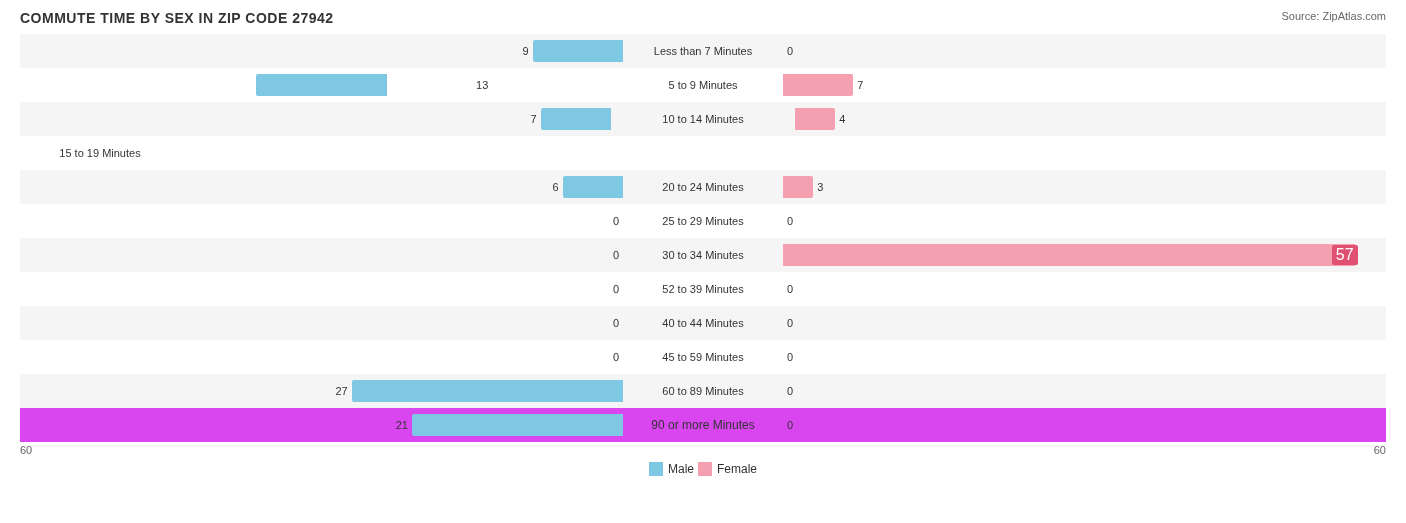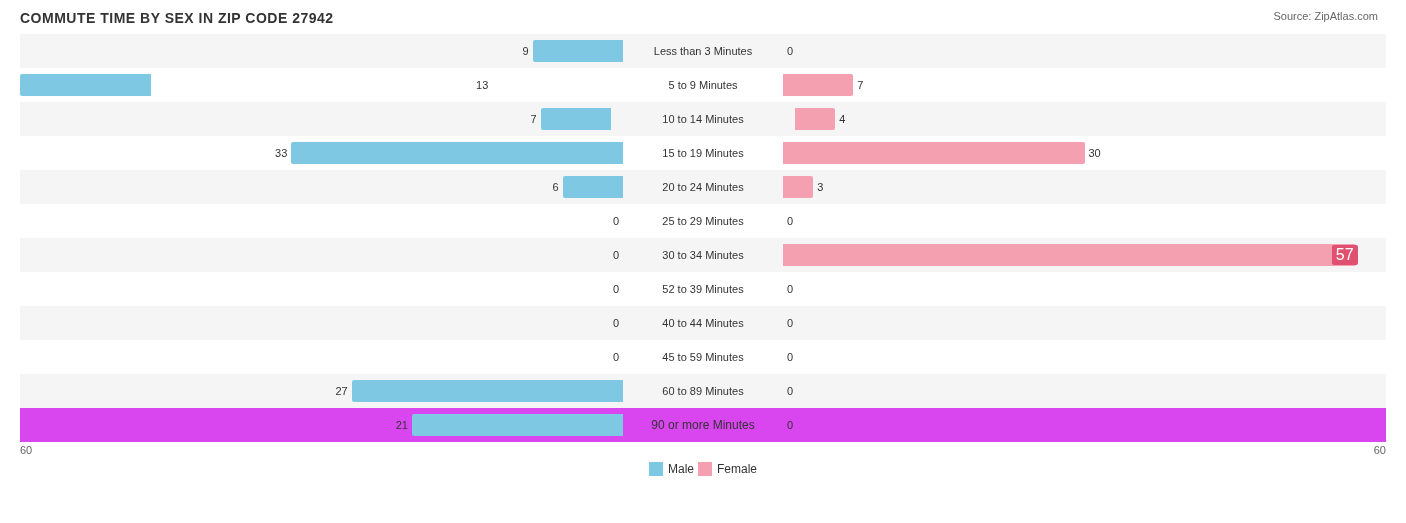"Source: ZipAtlas.com" .source-label { right: 28px -> 20px }
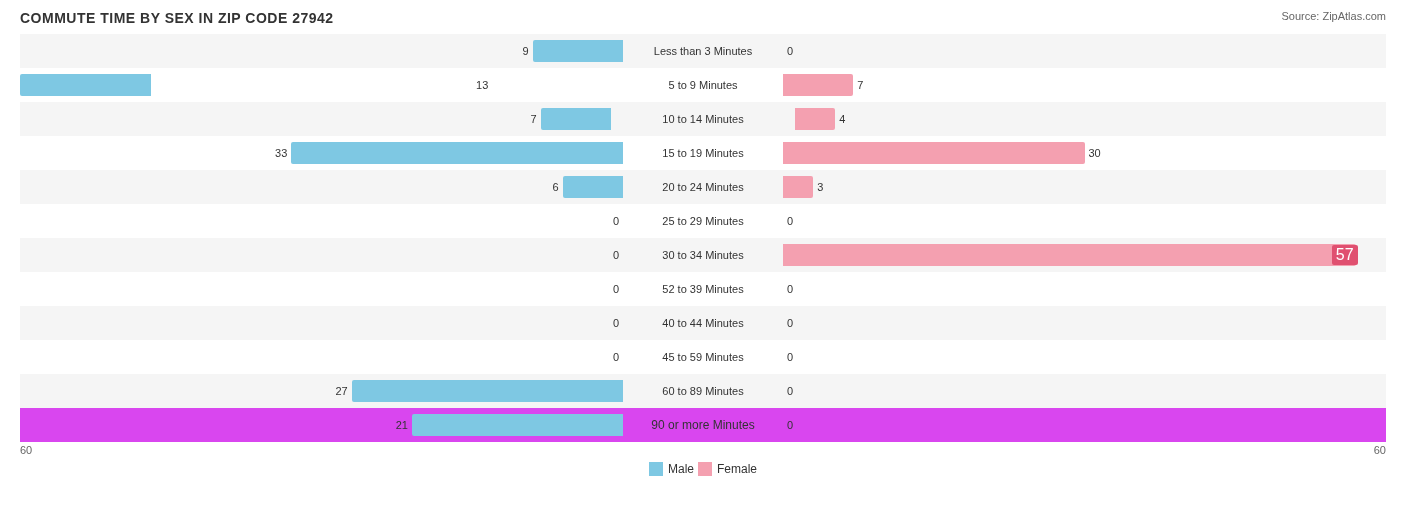"Less than 3 Minutes" div { text: 3 -> 7 }
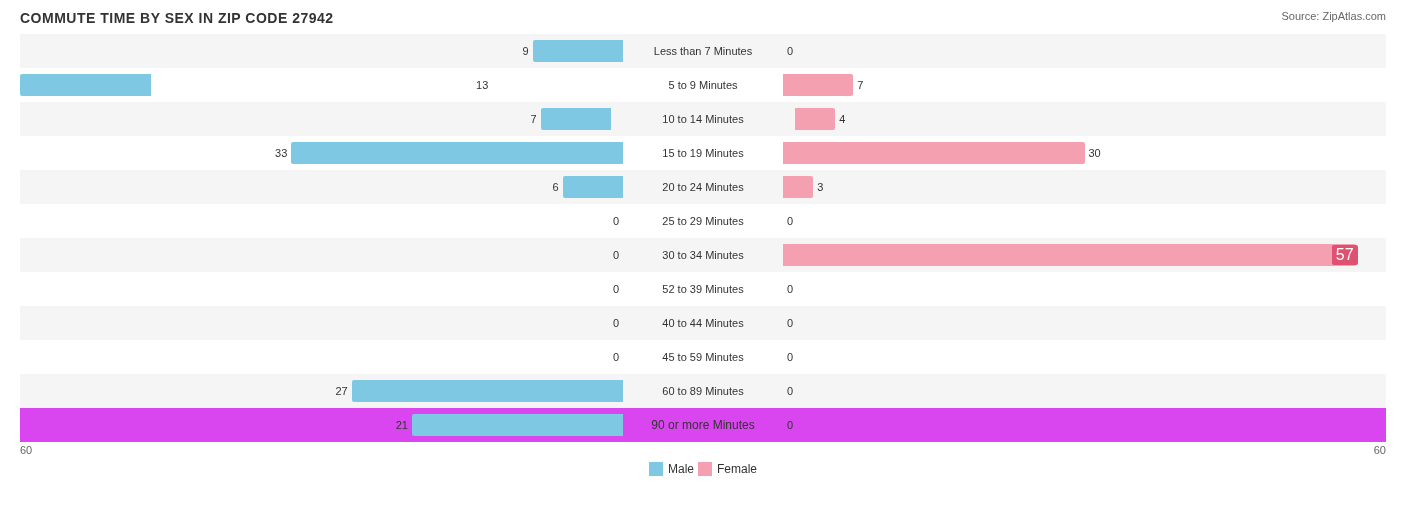"13" div { justify-content: flex-start -> center }
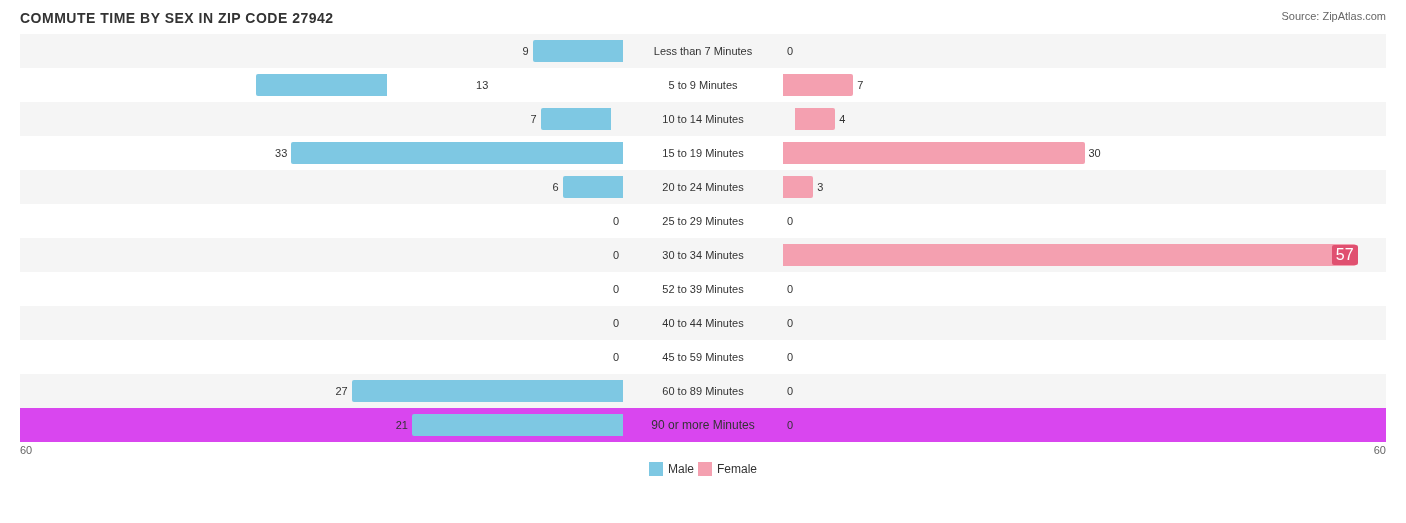"33" div { html: <div> <div></div> <span>33</span> </div> -> none }
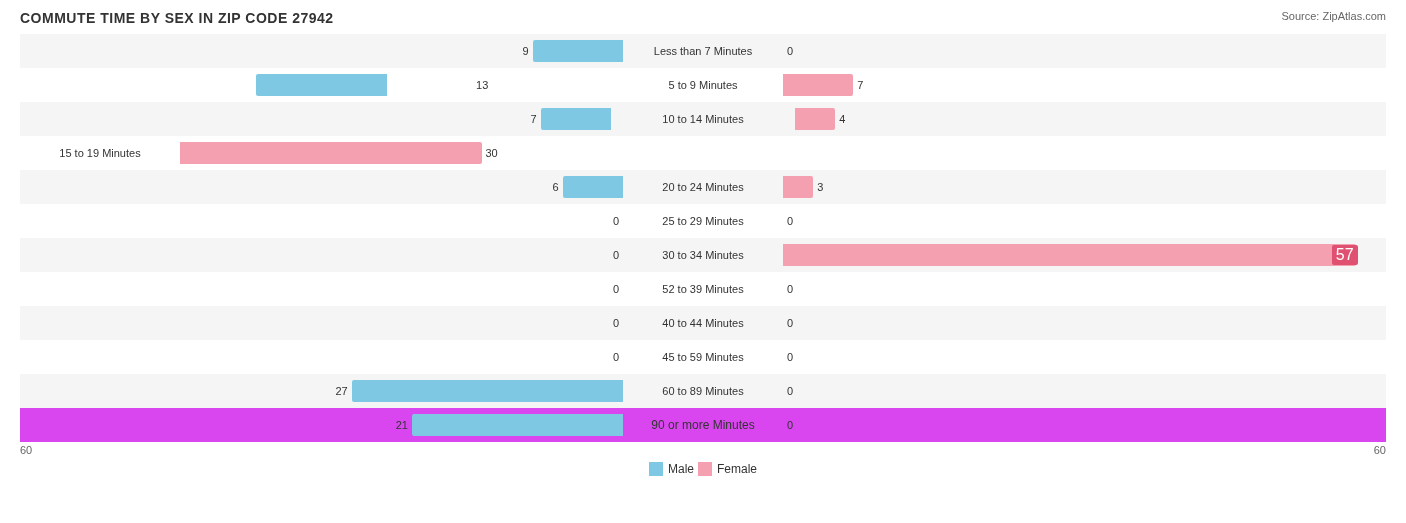"30" div { html: <div> <div></div> <span>30</span> </div> -> none }
